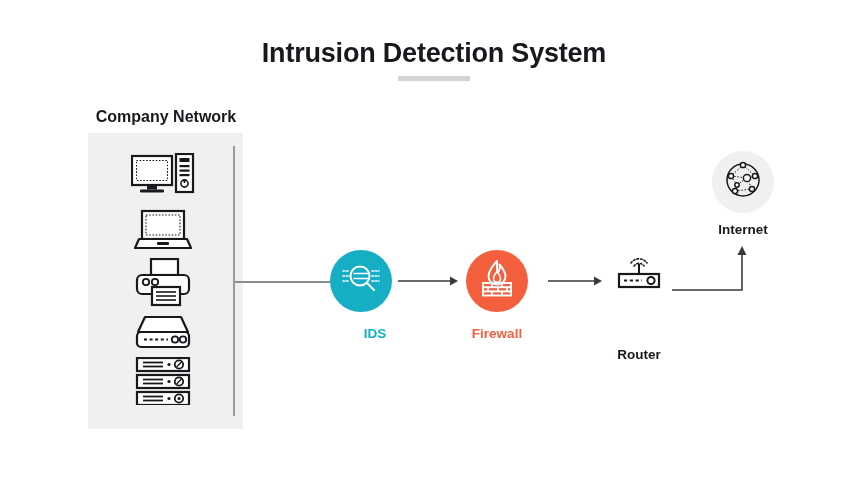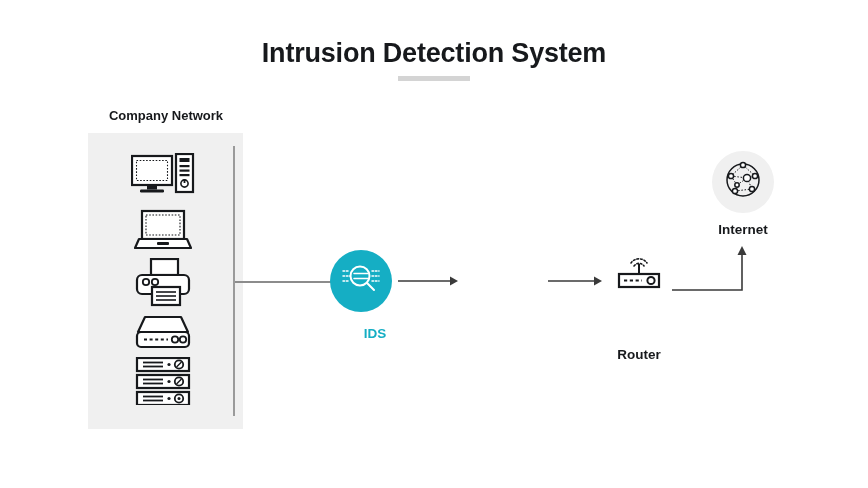"Company Network" #network-label { font-size: 13px -> 16px }
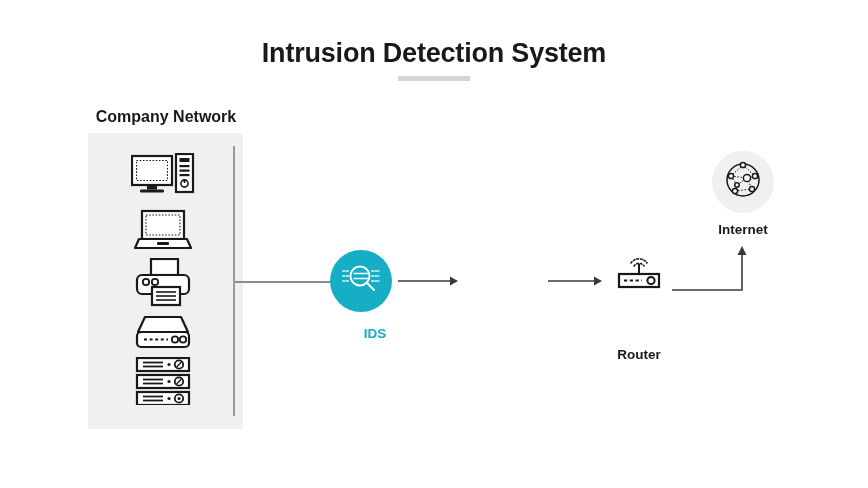"Firewall" div.node { html: none -> <div> <div> <span> <svg> <path></path> <path></path> <g> <rect></rect> <line></line> <line></line> <line></line> <line></line> <line></line> <line></line> <line></line> <line></line> <line></line> </g> </svg> </span> </div> <div>Firewall</div> </div> }
